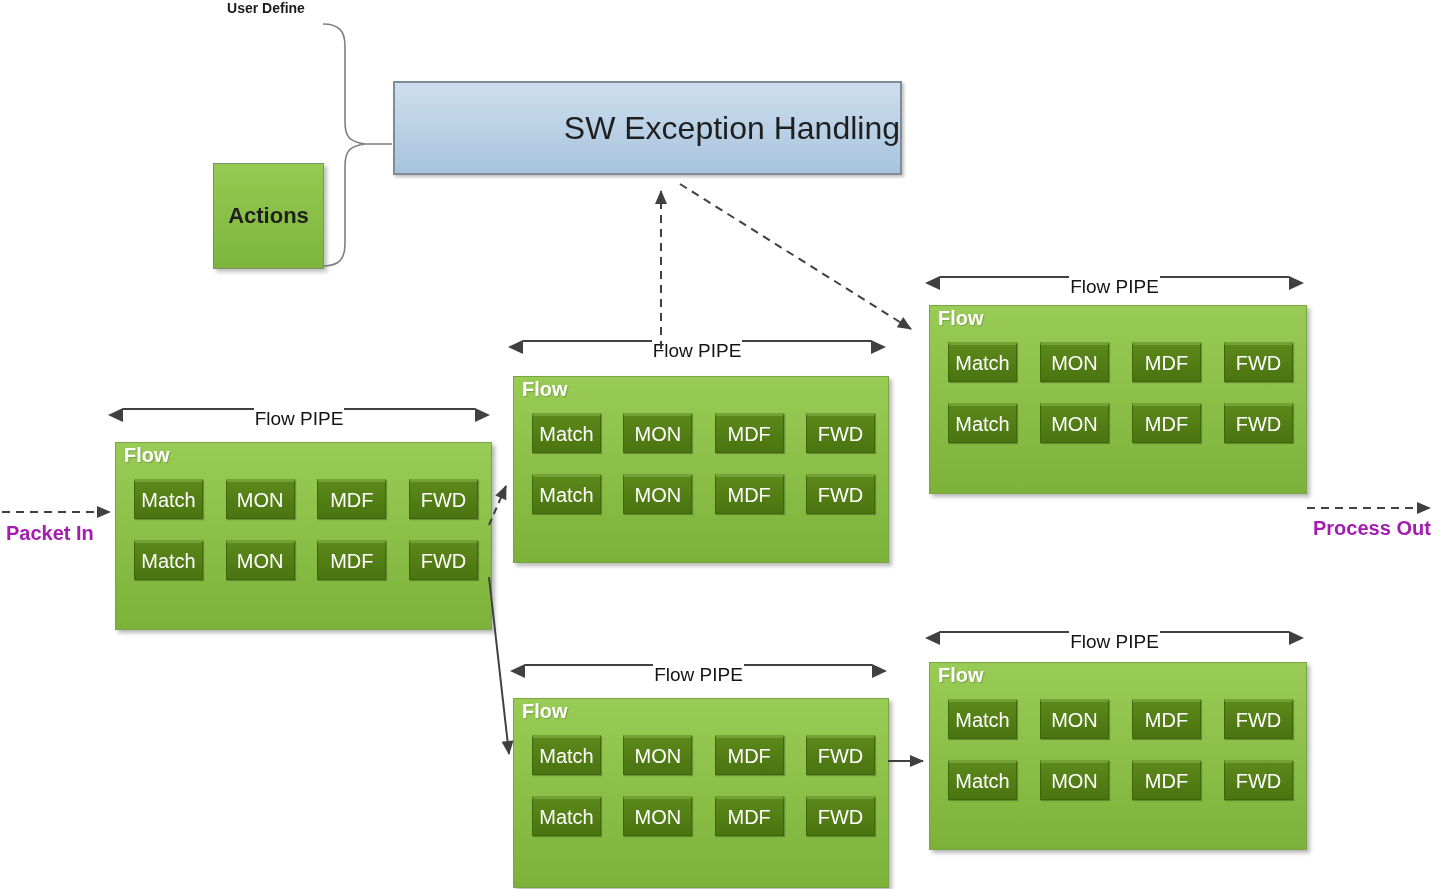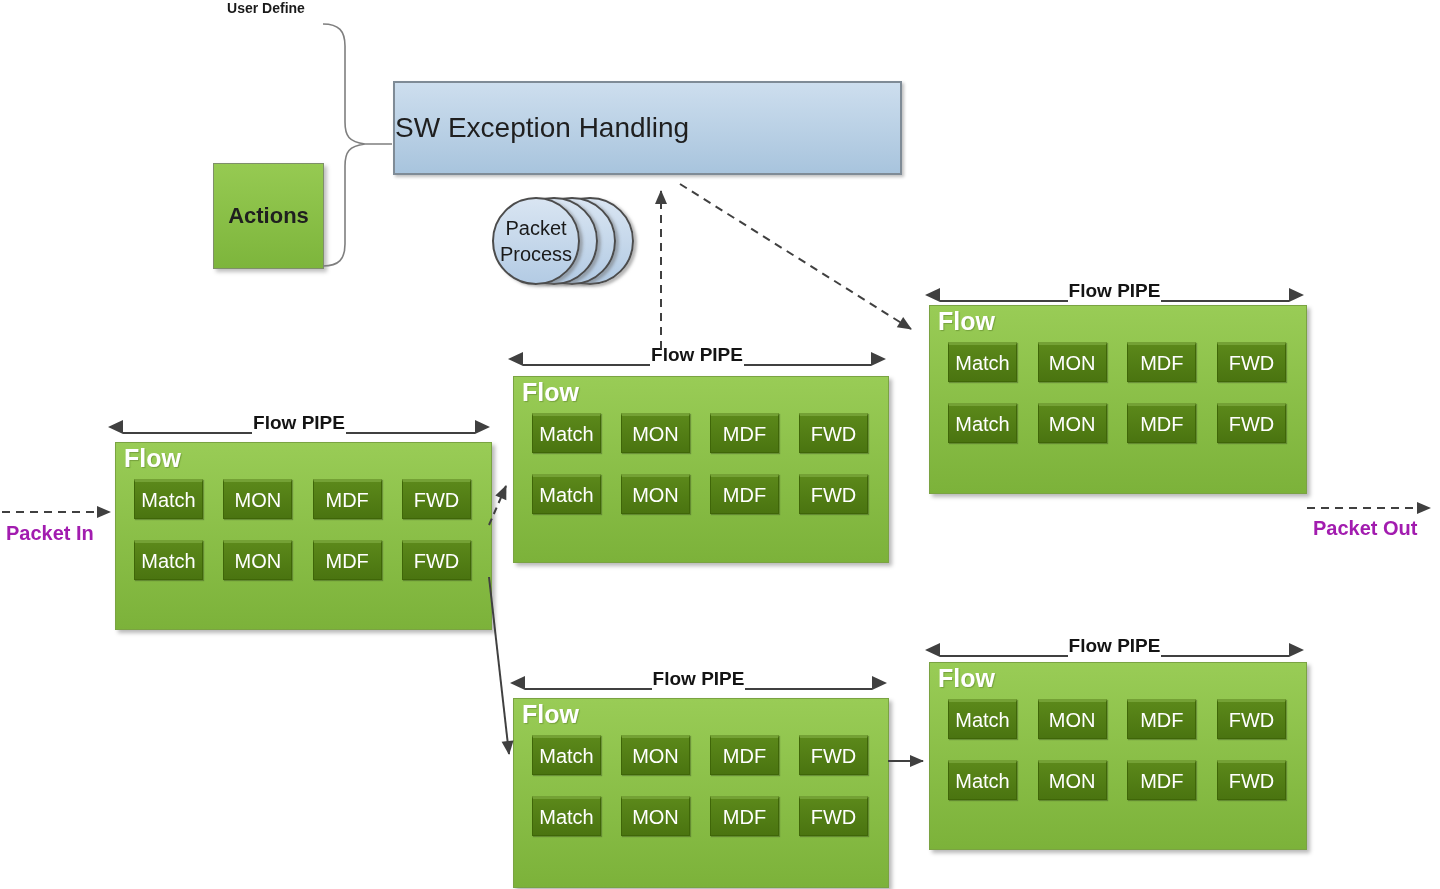"SW Exception Handling" .sw-box { font-size: 28px -> 32px; justify-content: flex-start -> flex-end }
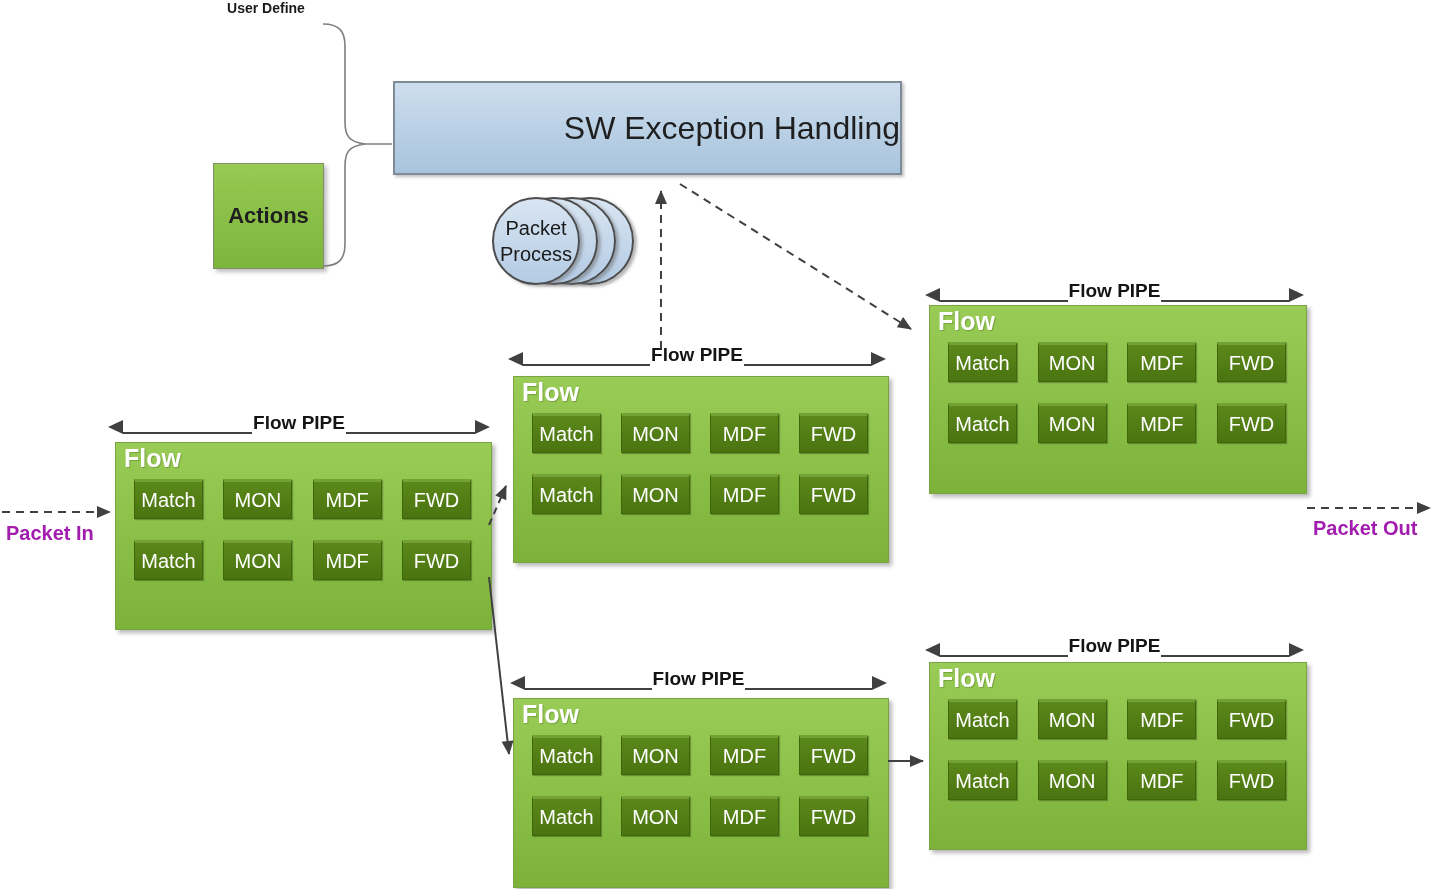"Packet" div.pp-group { html: <div> <div></div> <div></div> <div></div> <div> <span>Packet</span> <span>Process</span> </div> </div> -> none }
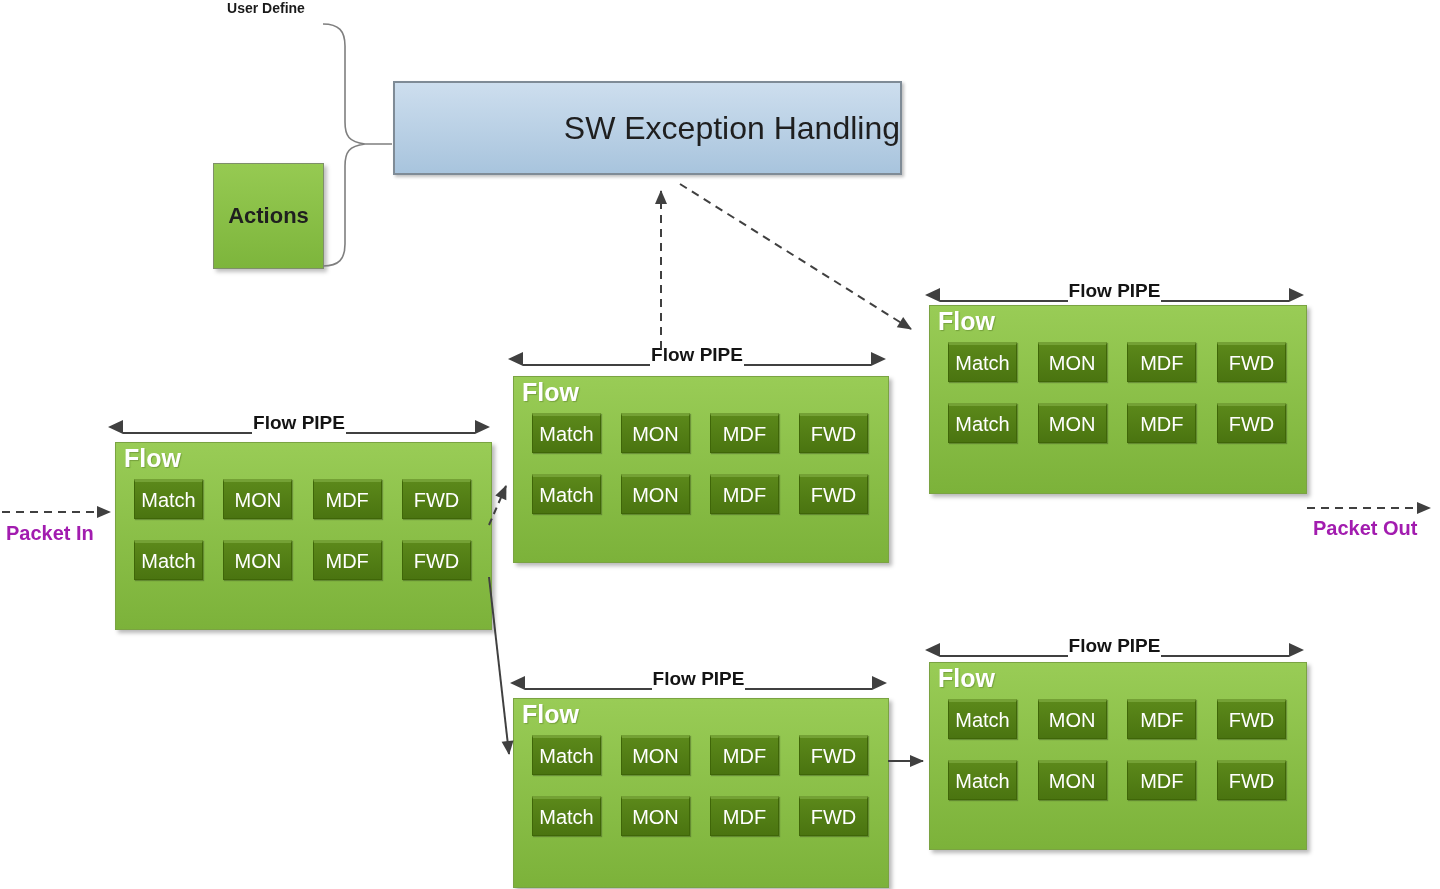"Flow PIPE" .pipe-label-row { align-items: flex-end -> flex-start; font-weight: bold -> normal }
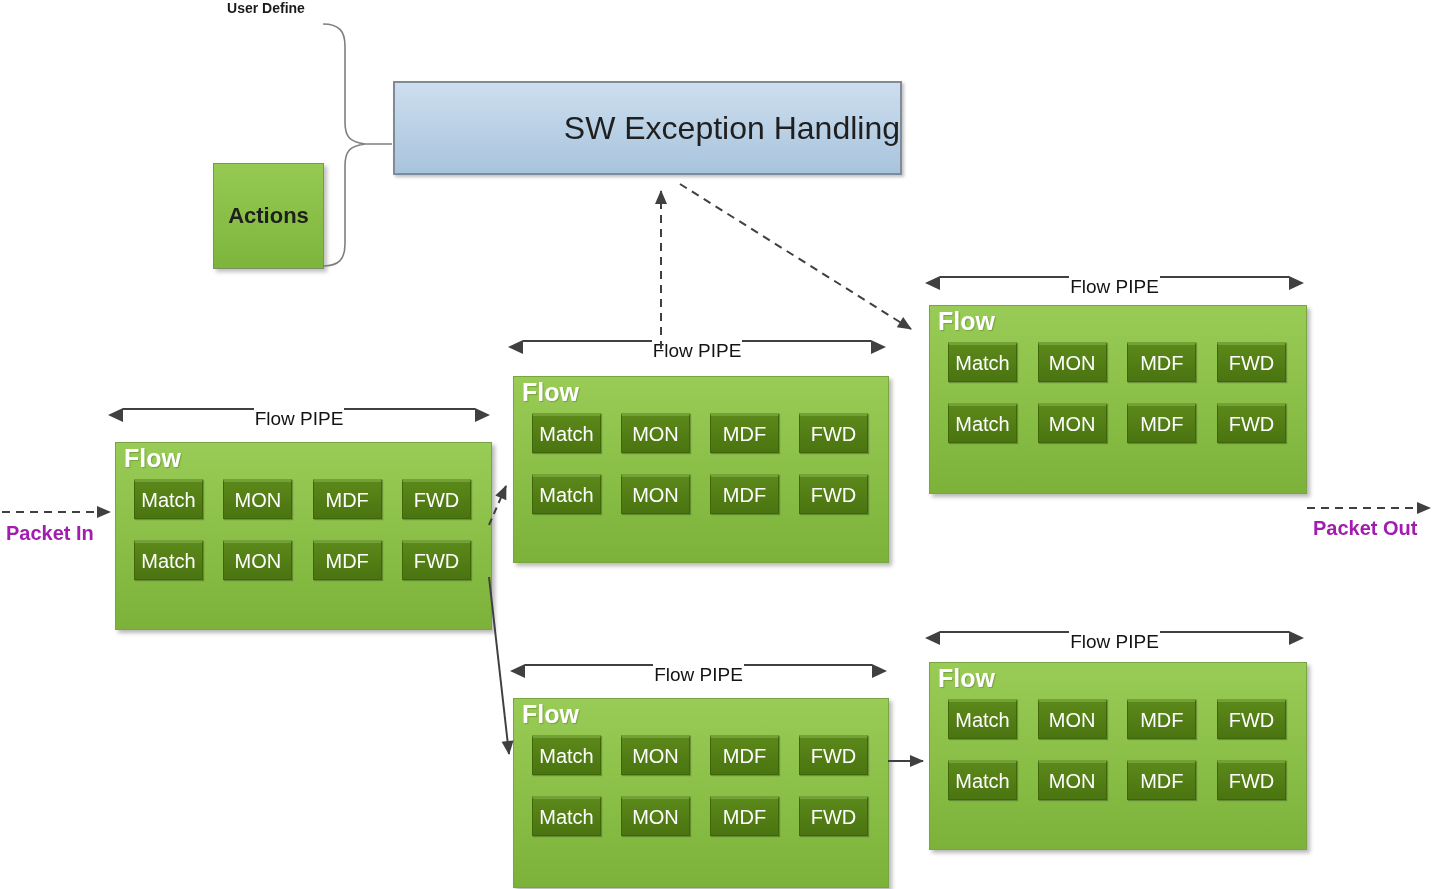"Flow" .flow-title { font-size: 25px -> 20px }
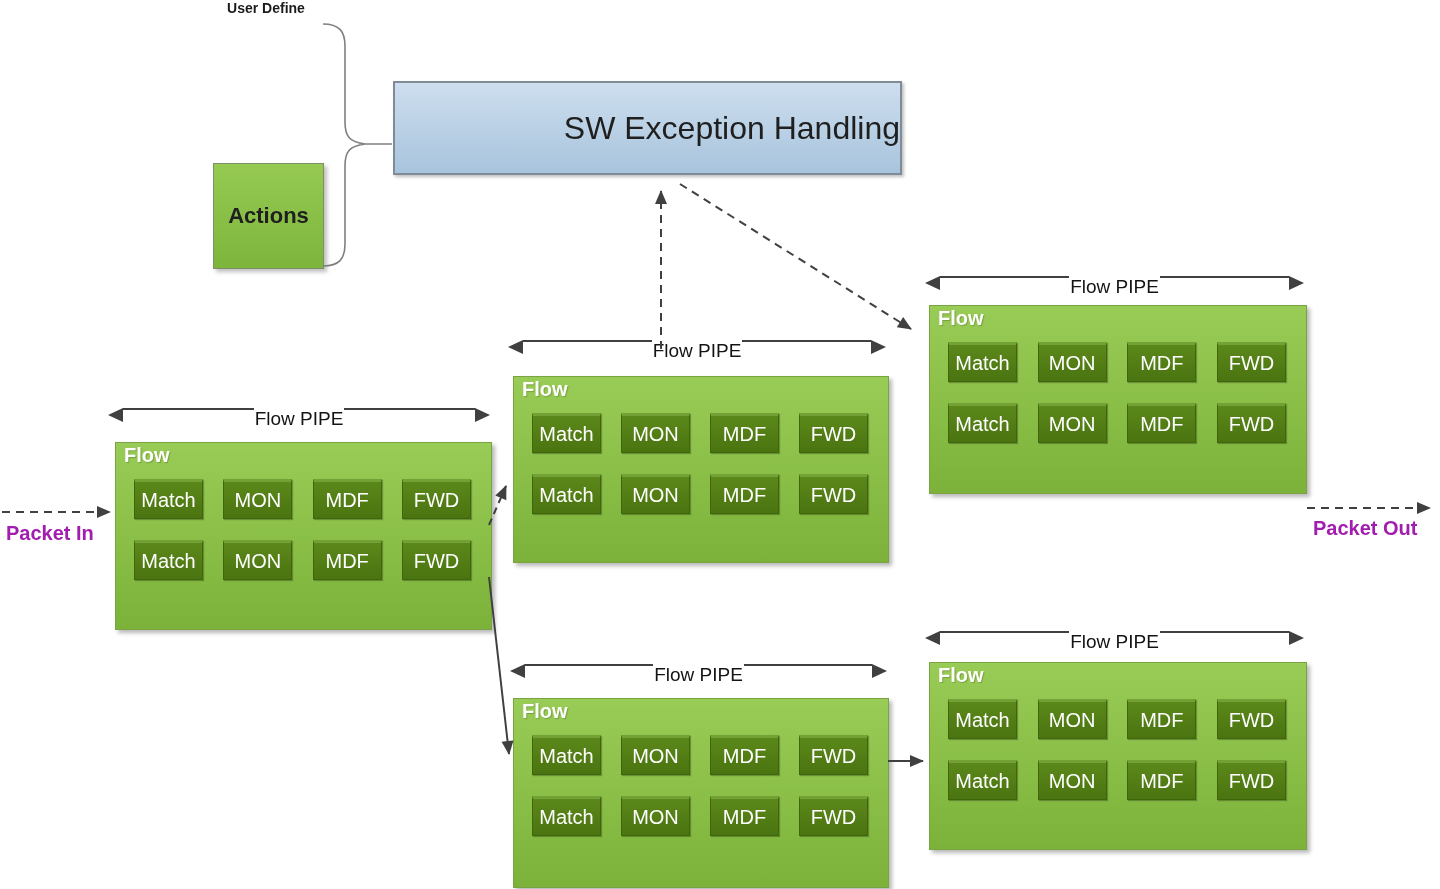"Match" .cells-row { right: 20px -> 13px }
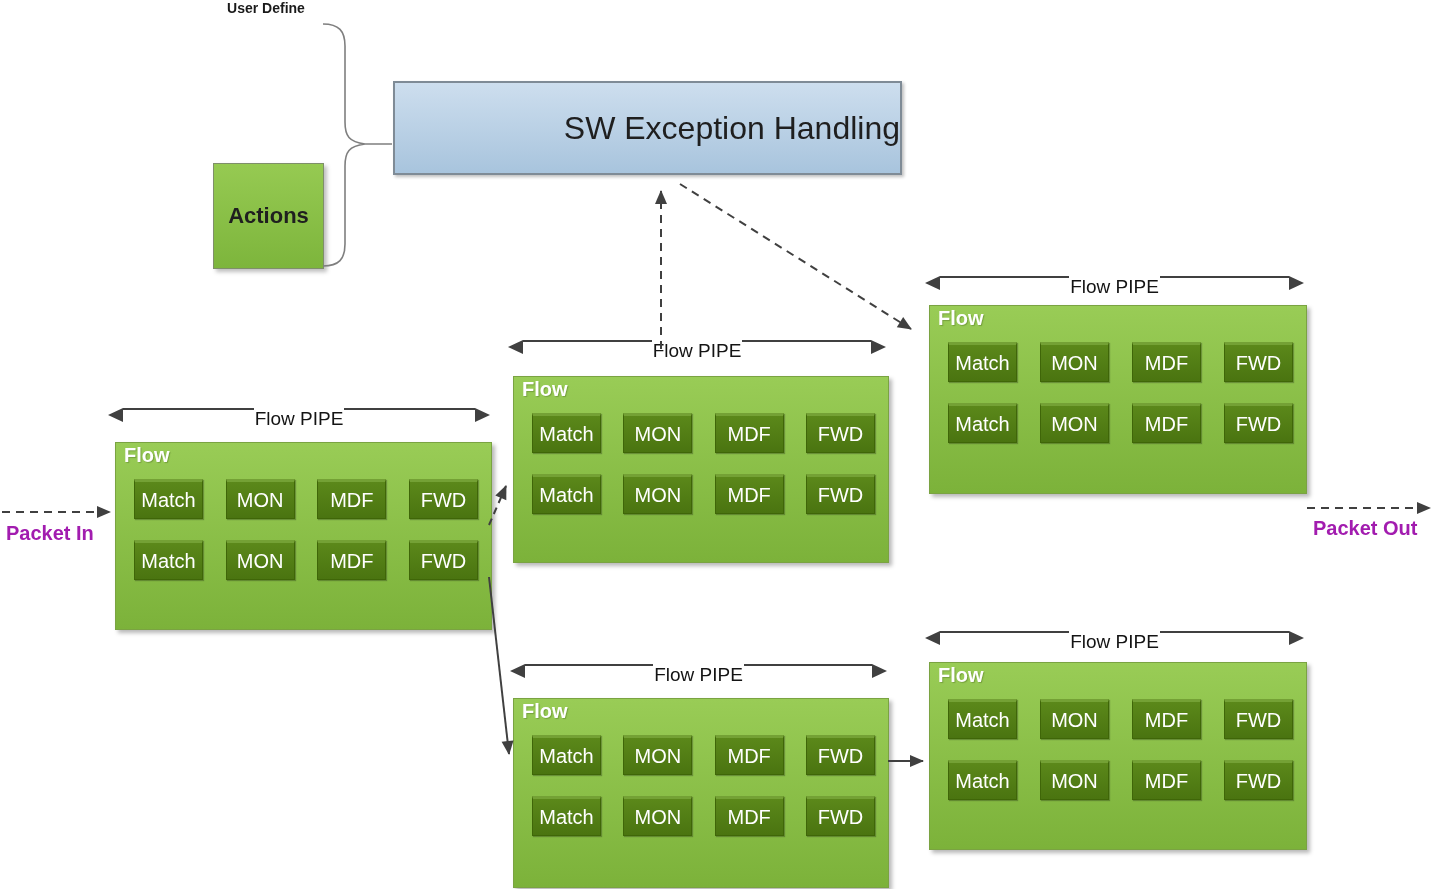"Packet Out" div.pkt-label { text: Packet -> Process }
